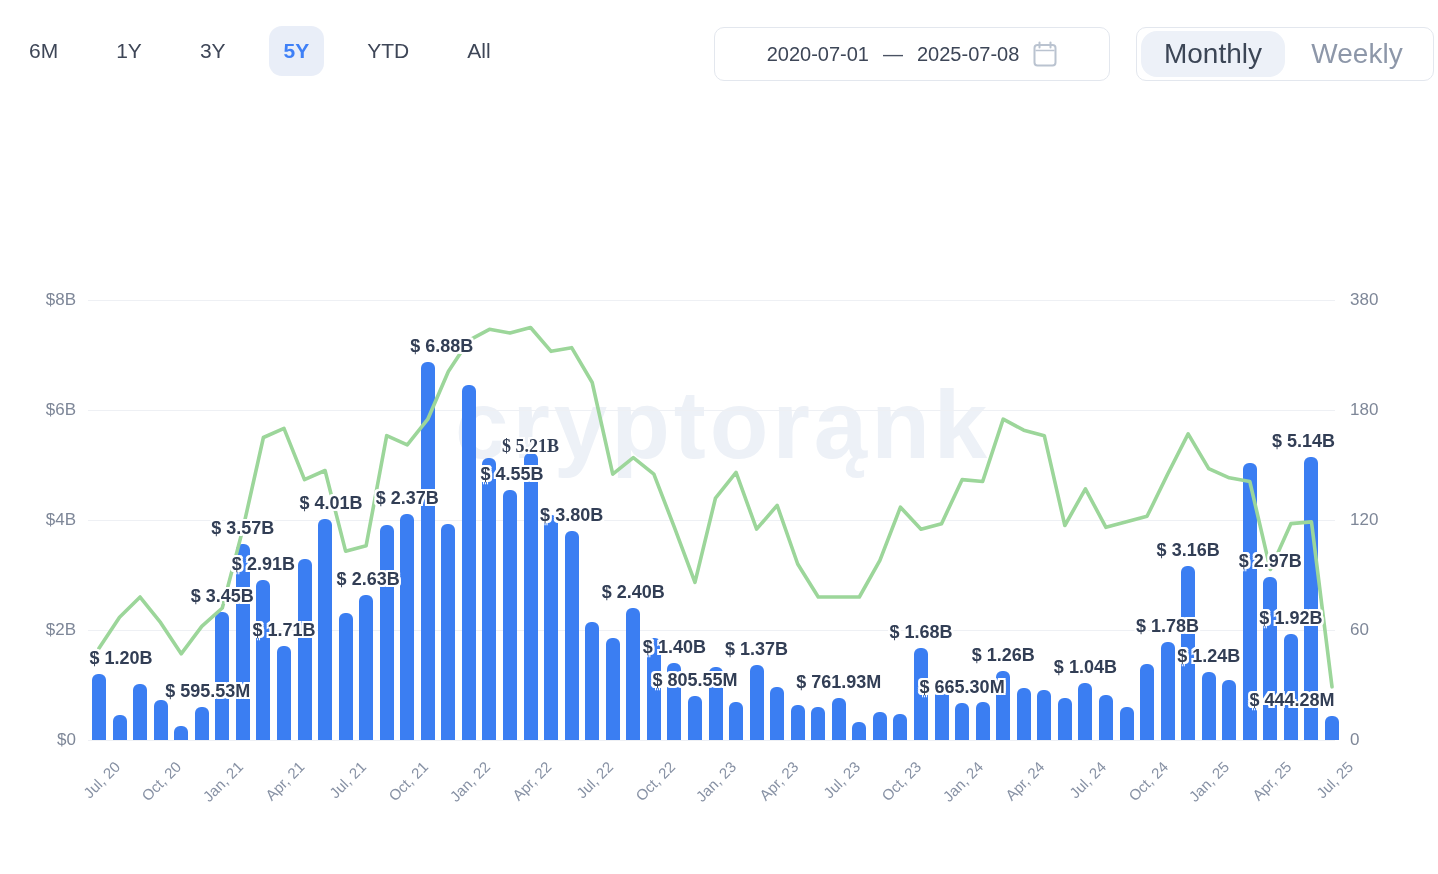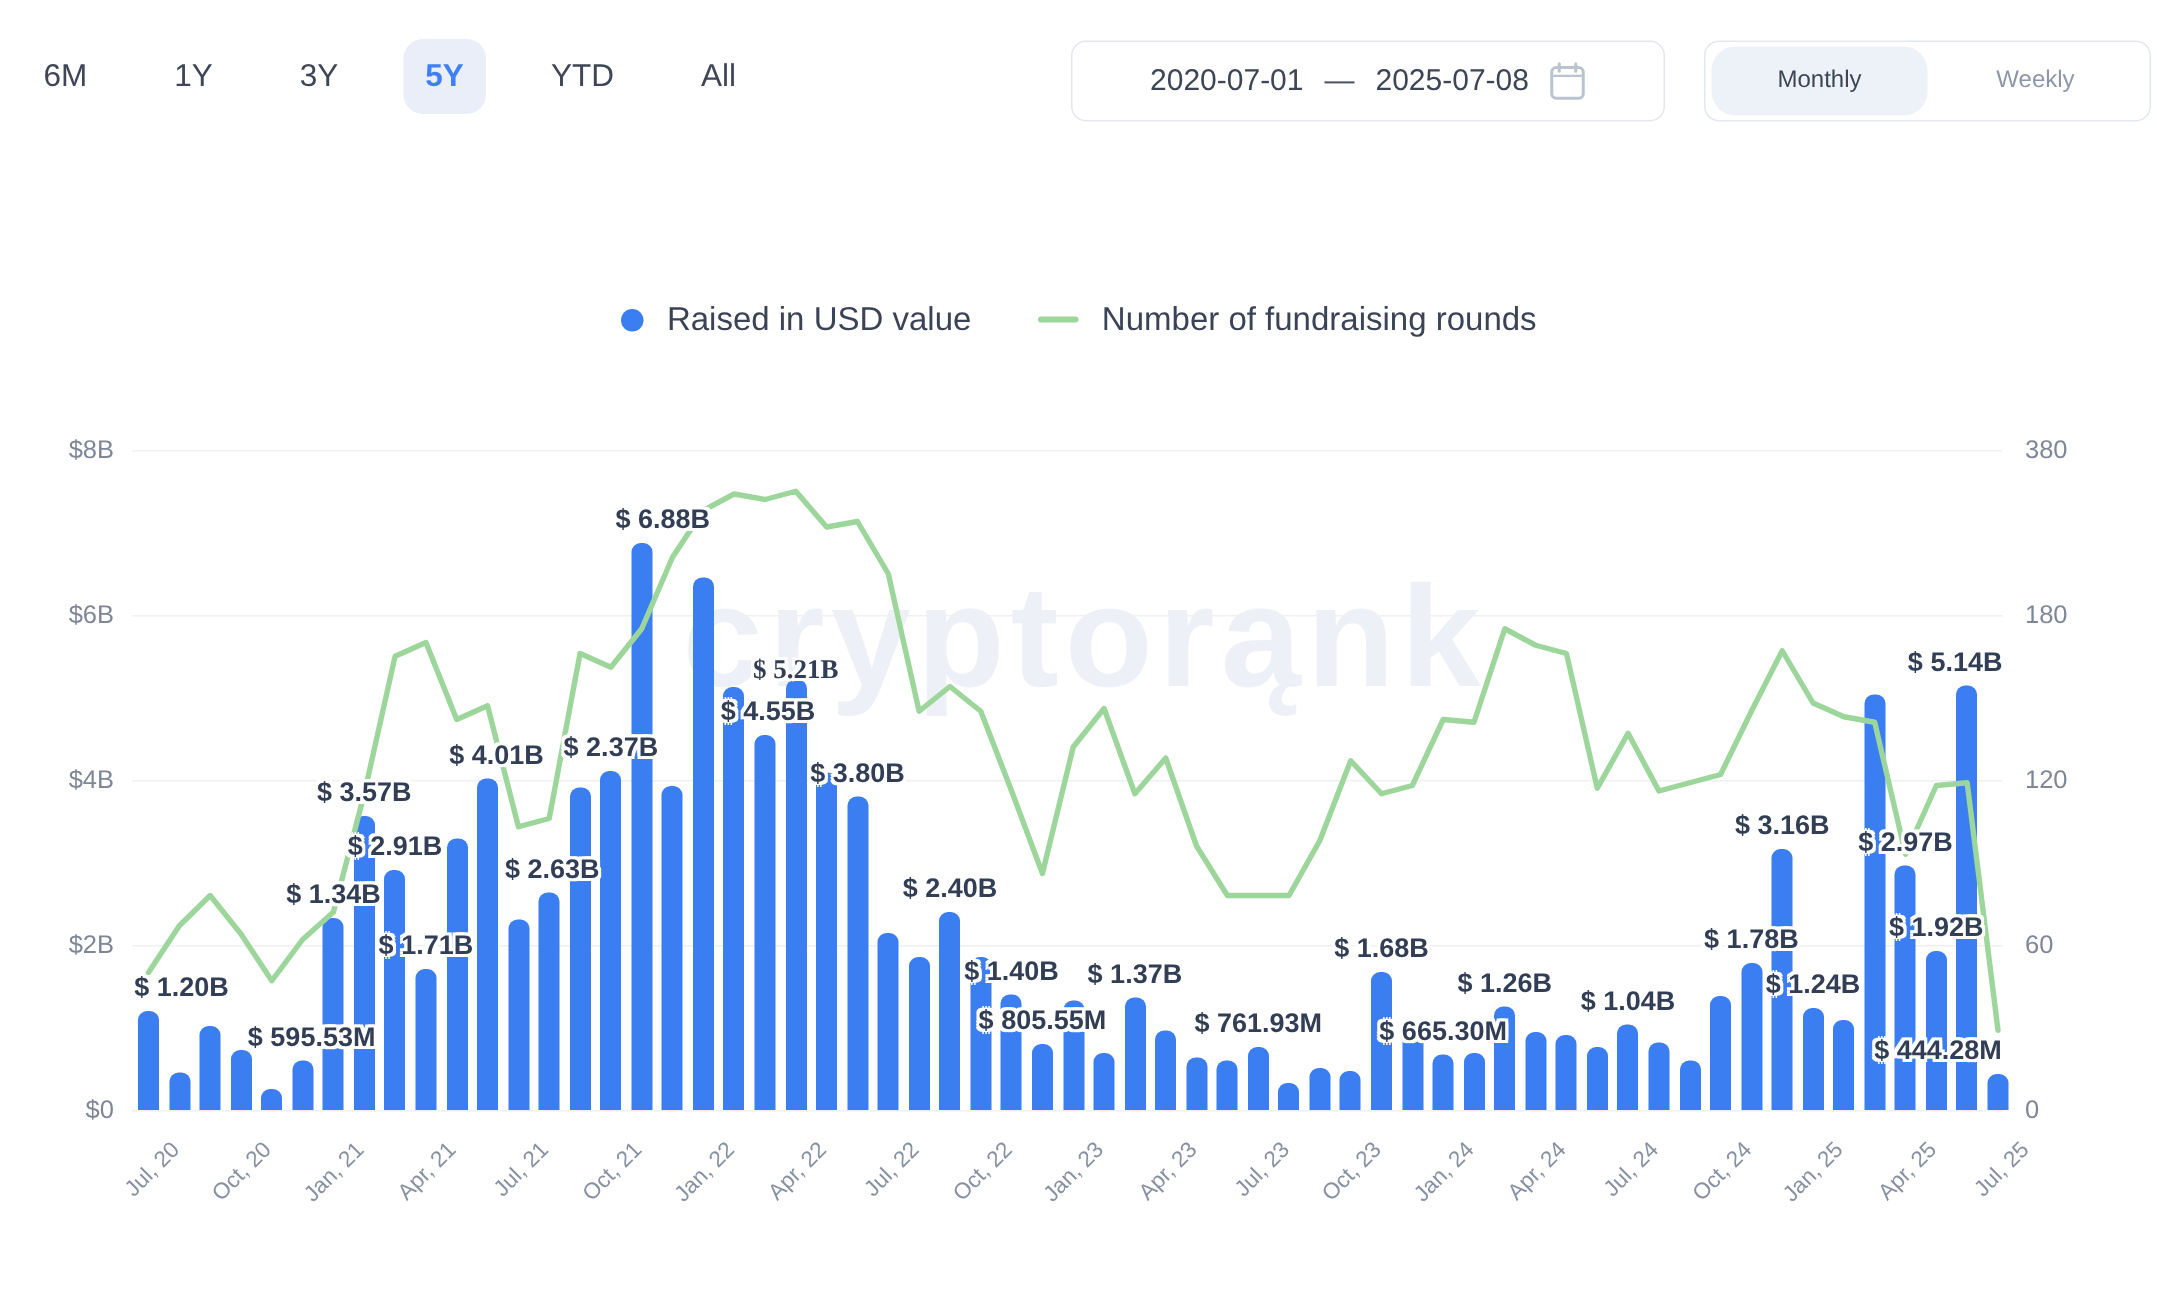"Monthly" .toggle-opt { font-size: 16px -> 28px }
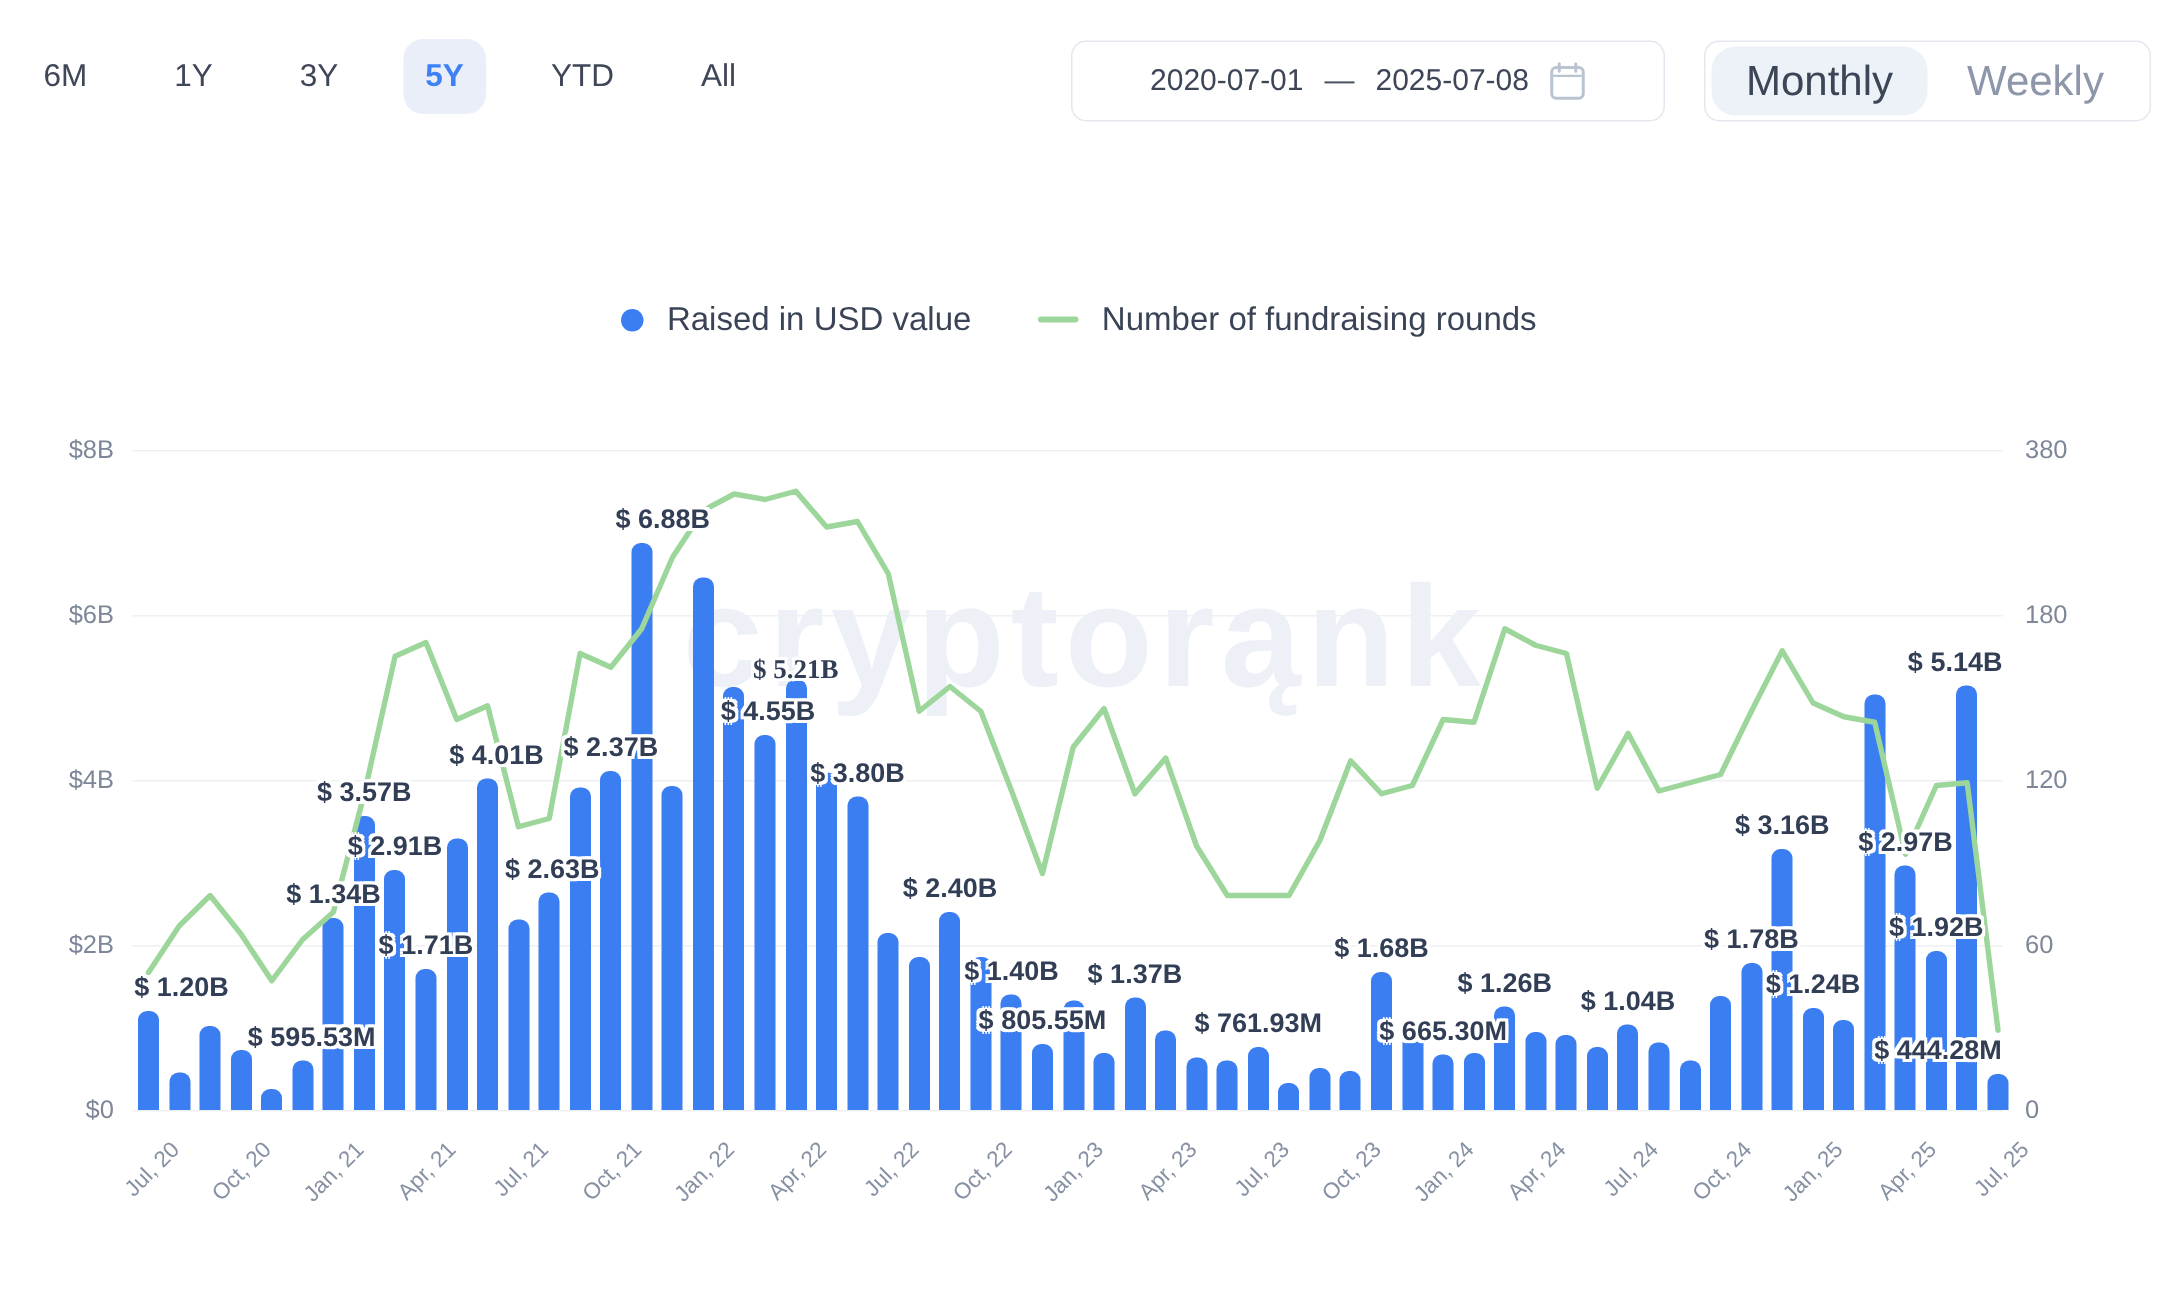"Raised in USD value" div.legend { html: <div> <div> <span></span> <span>Raised in USD value</span> </div> <div> <span></span> <span>Number of fundraising rounds</span> </div> </div> -> none }
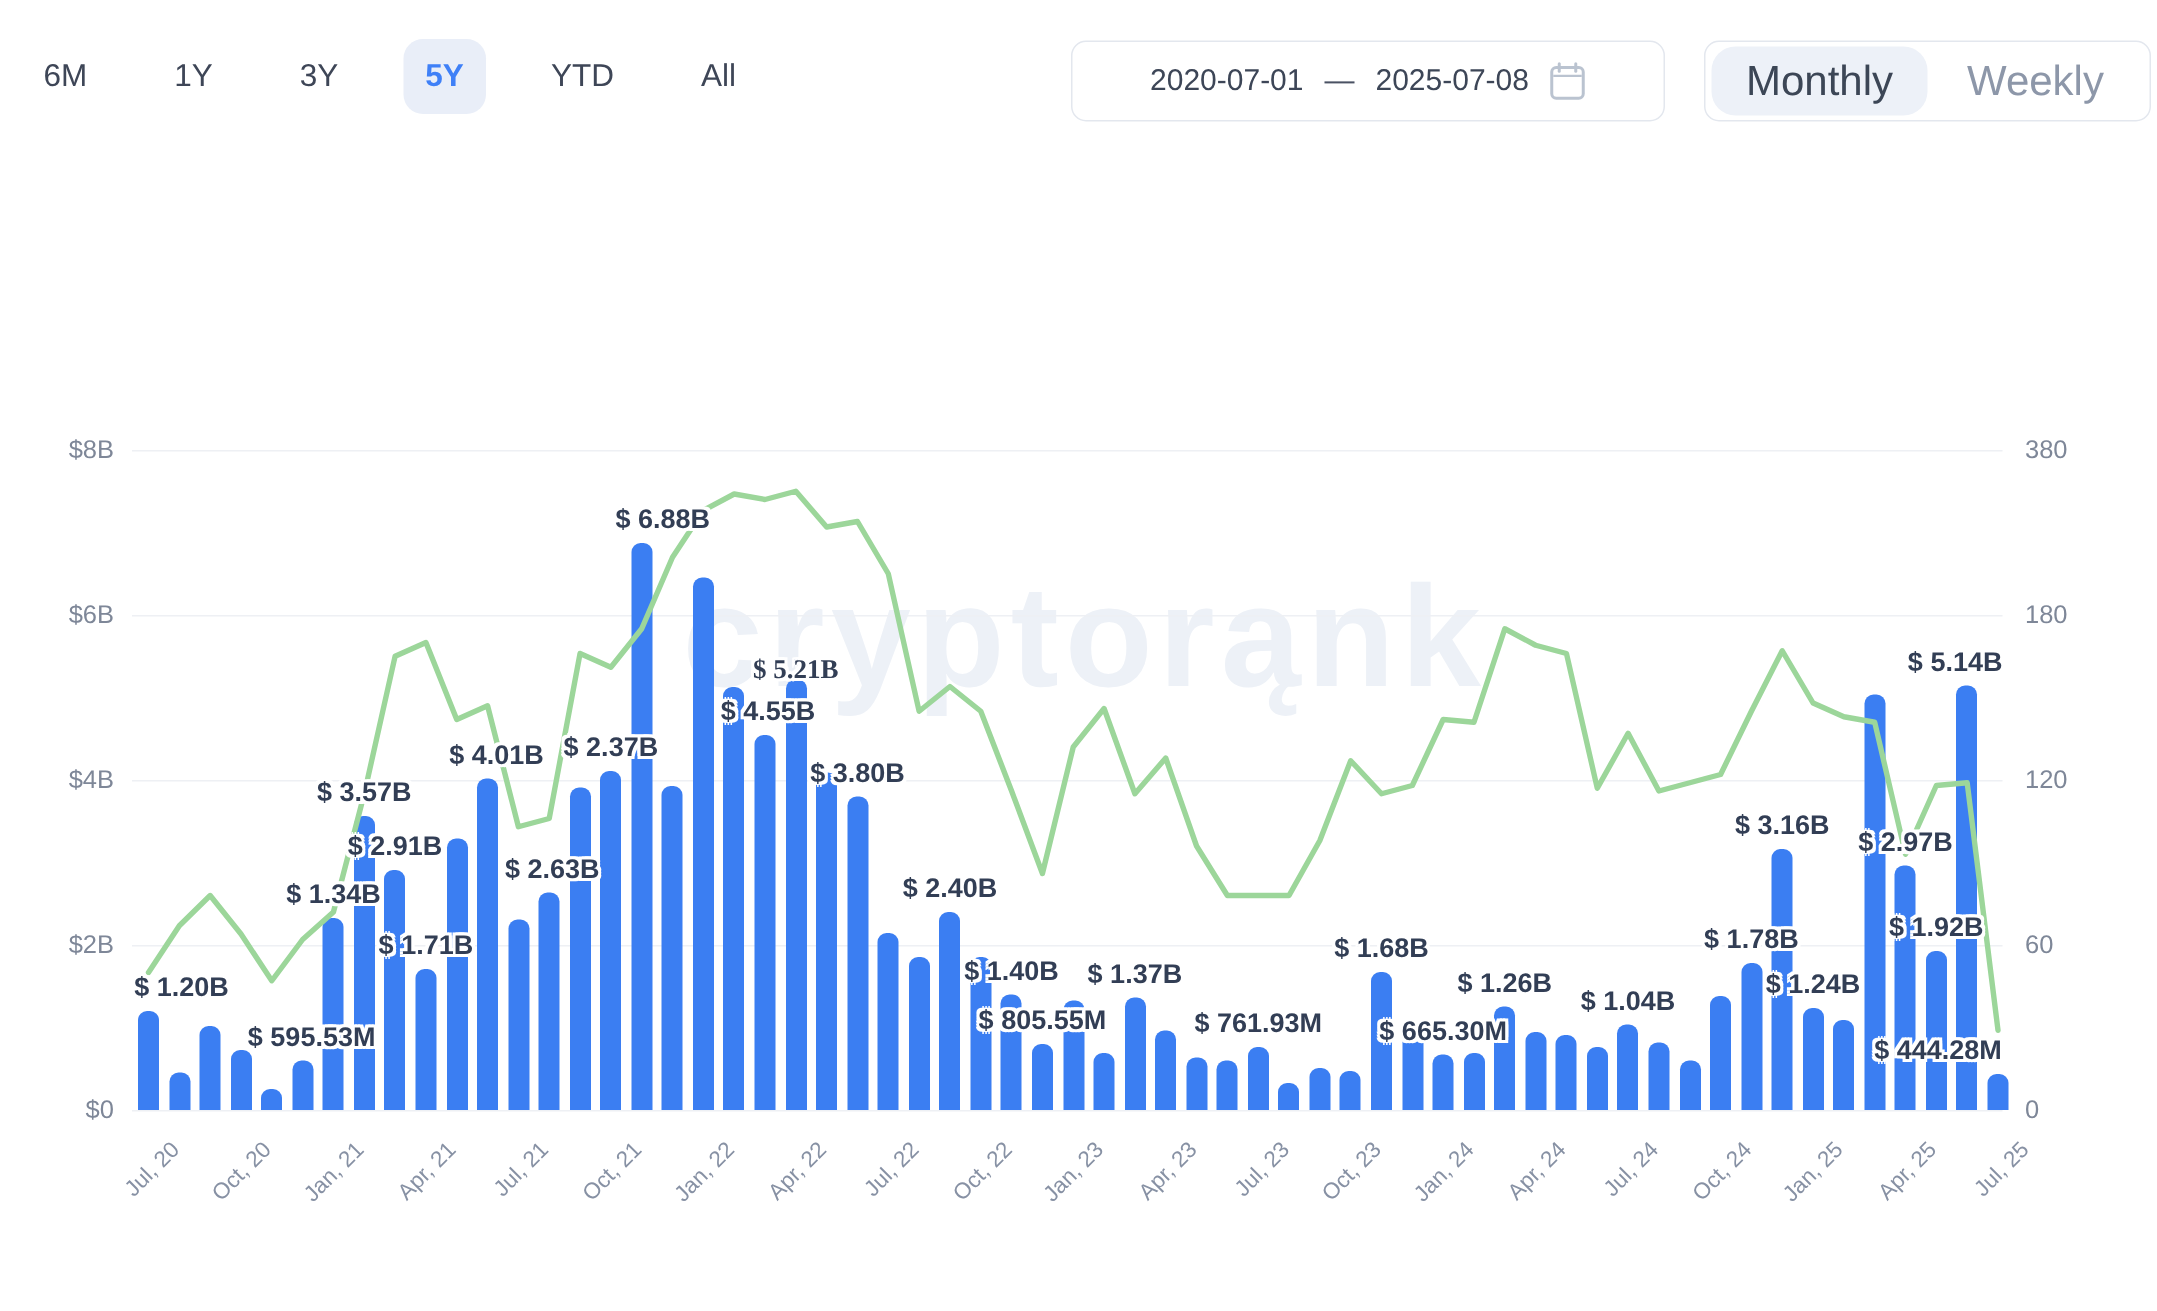"$ 1.34B" div.bar-label { text: 1.34B -> 3.45B }
